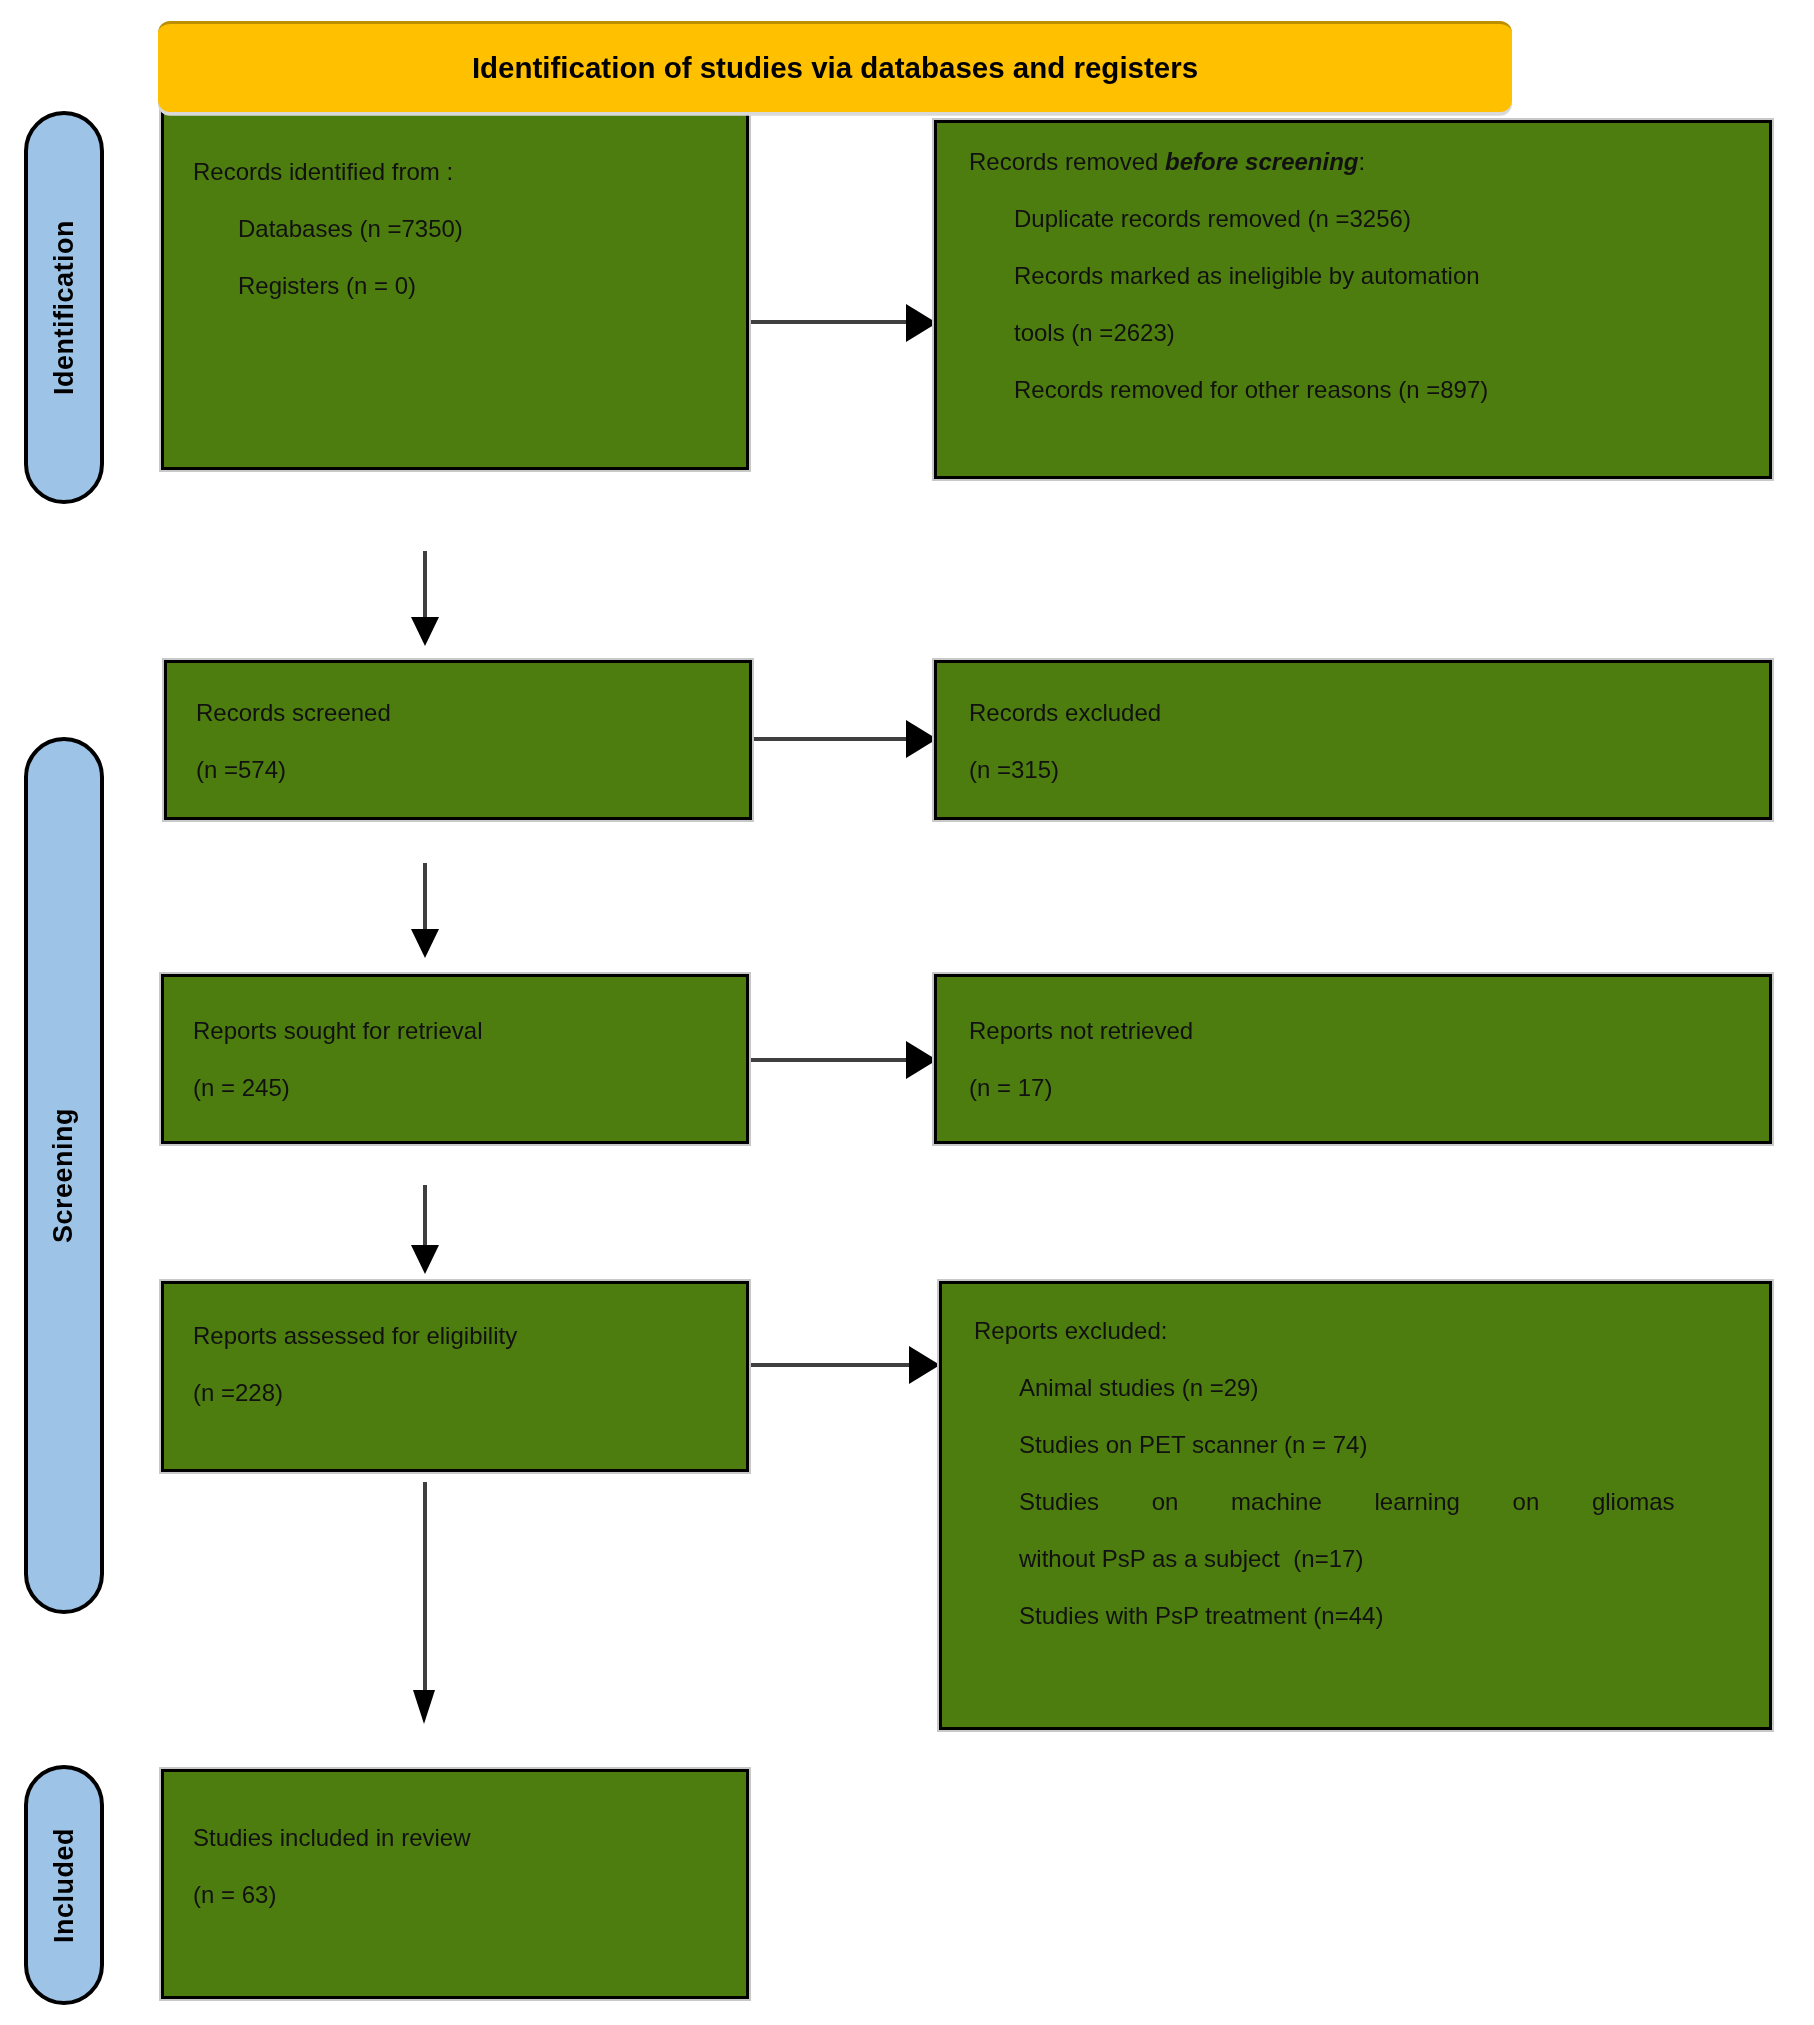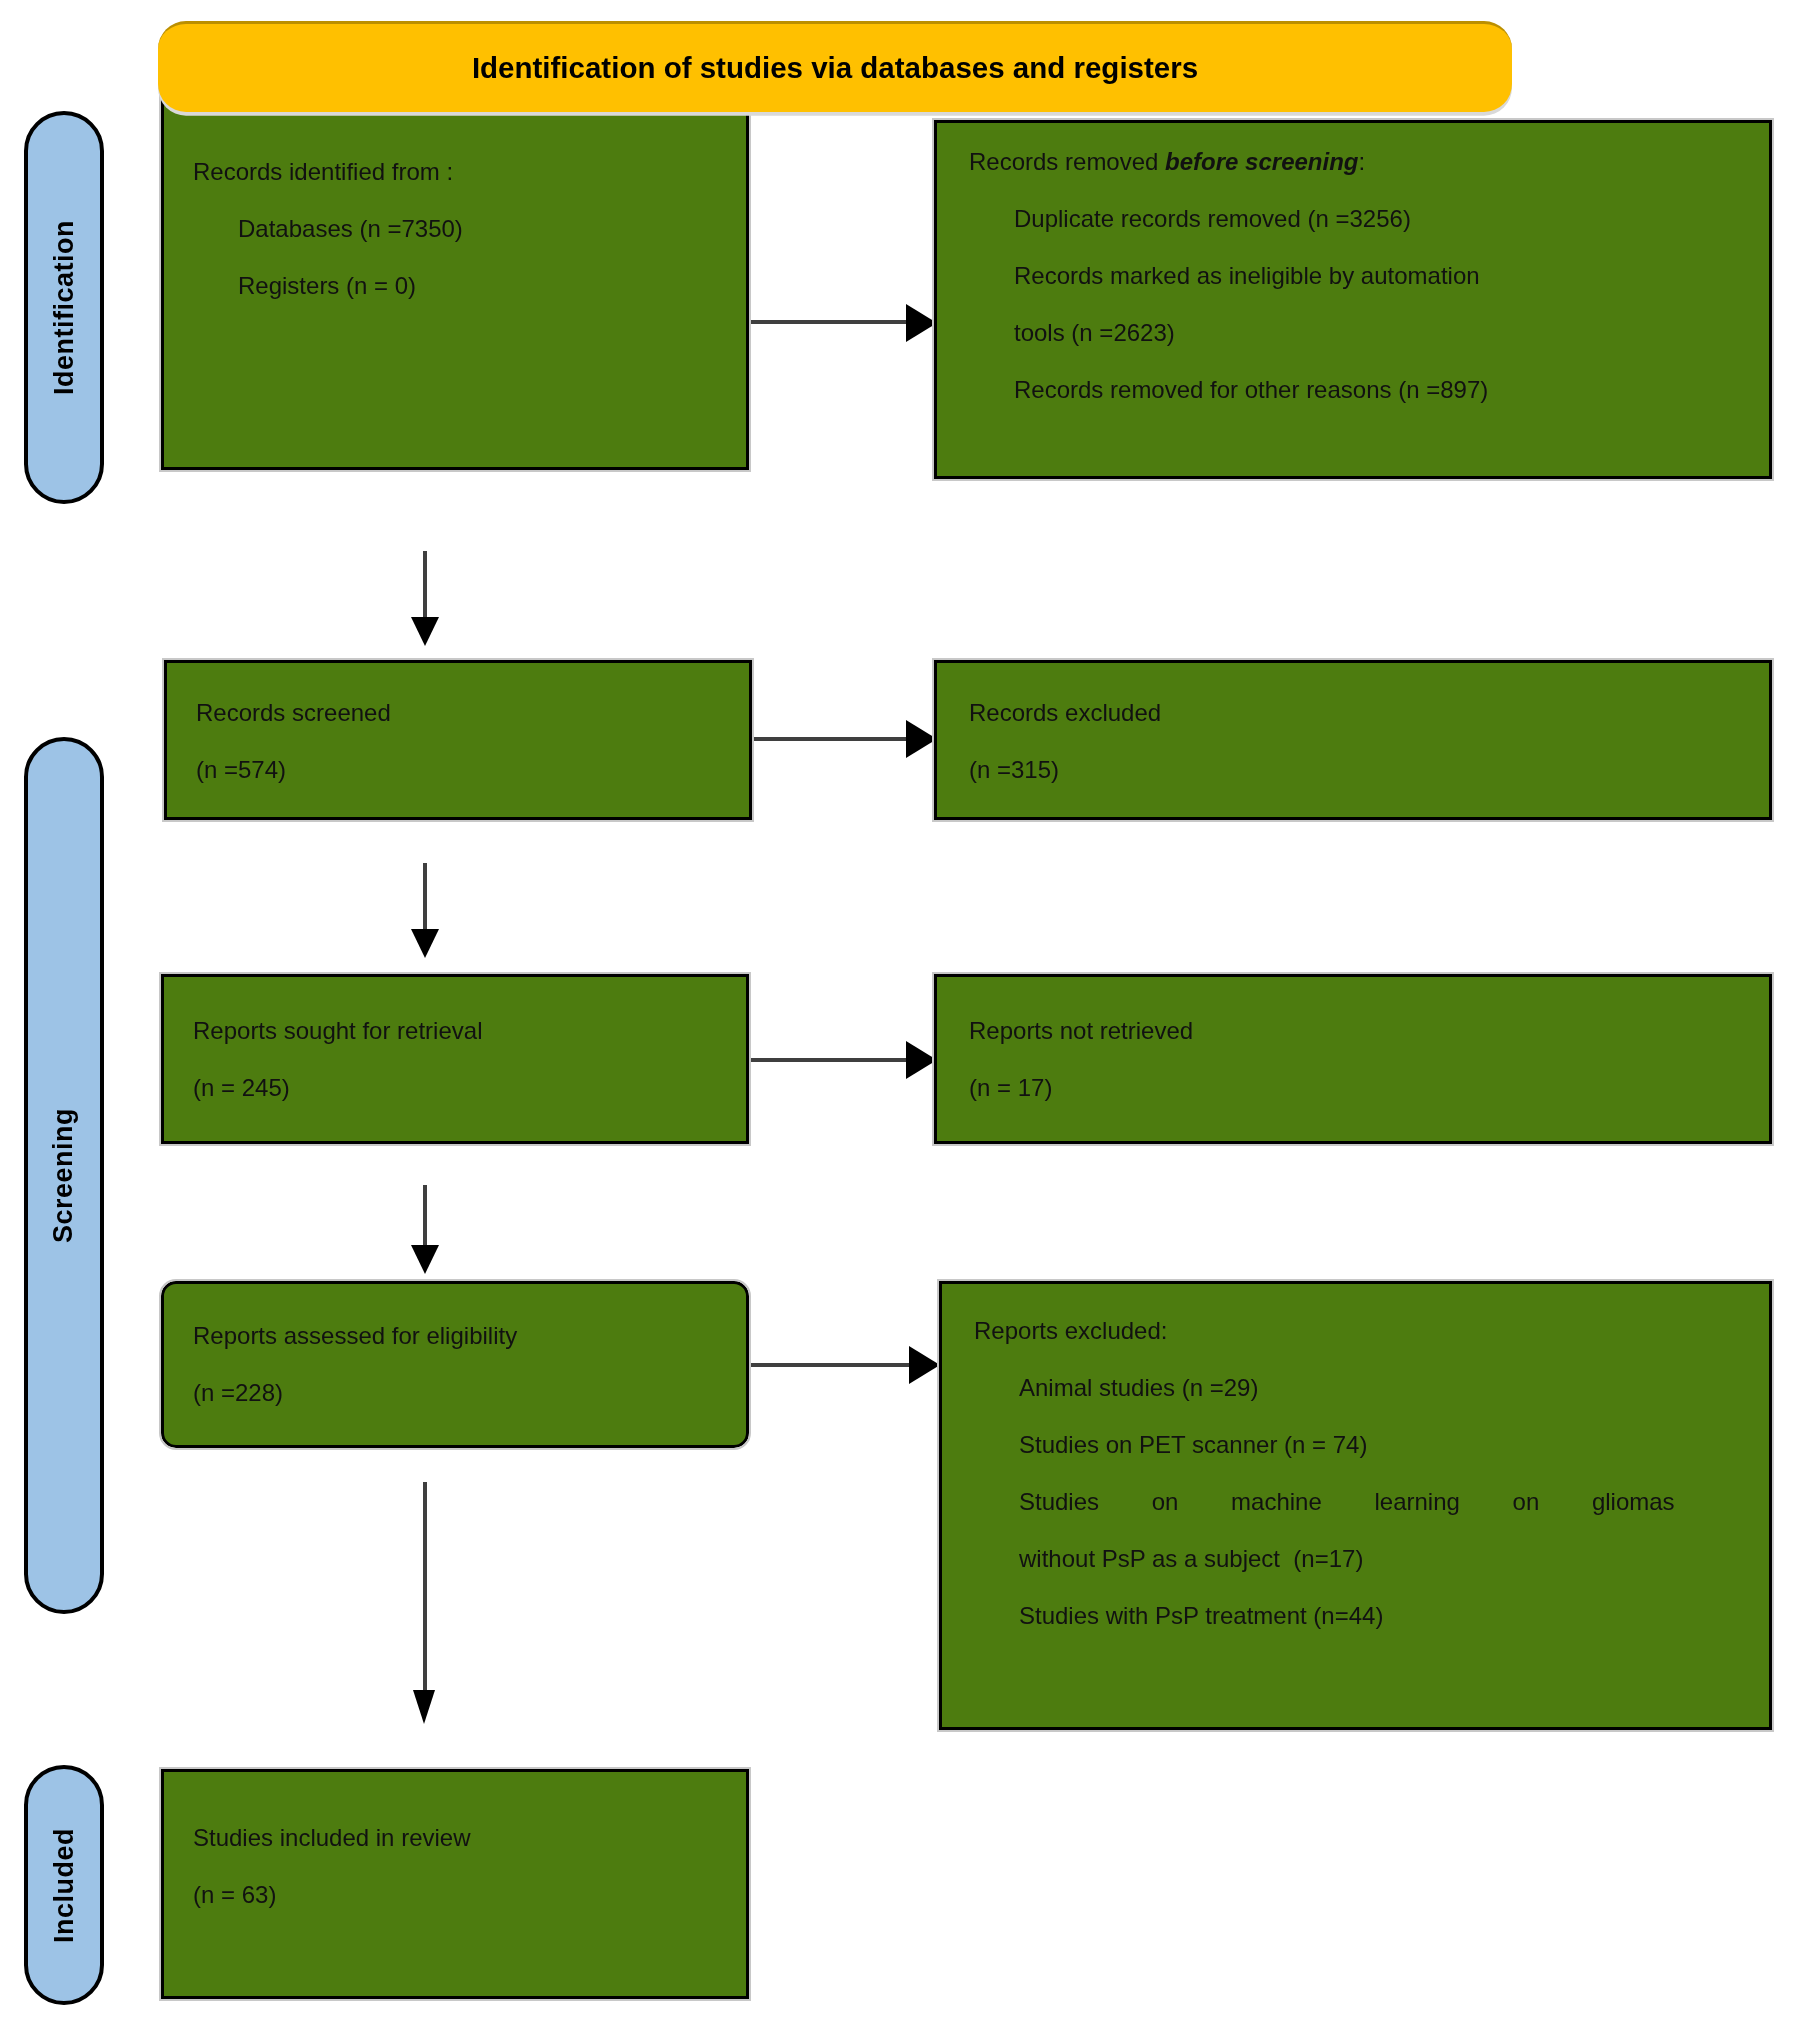"Identification of studies via databases" .banner { border-radius: 28px -> 12px }
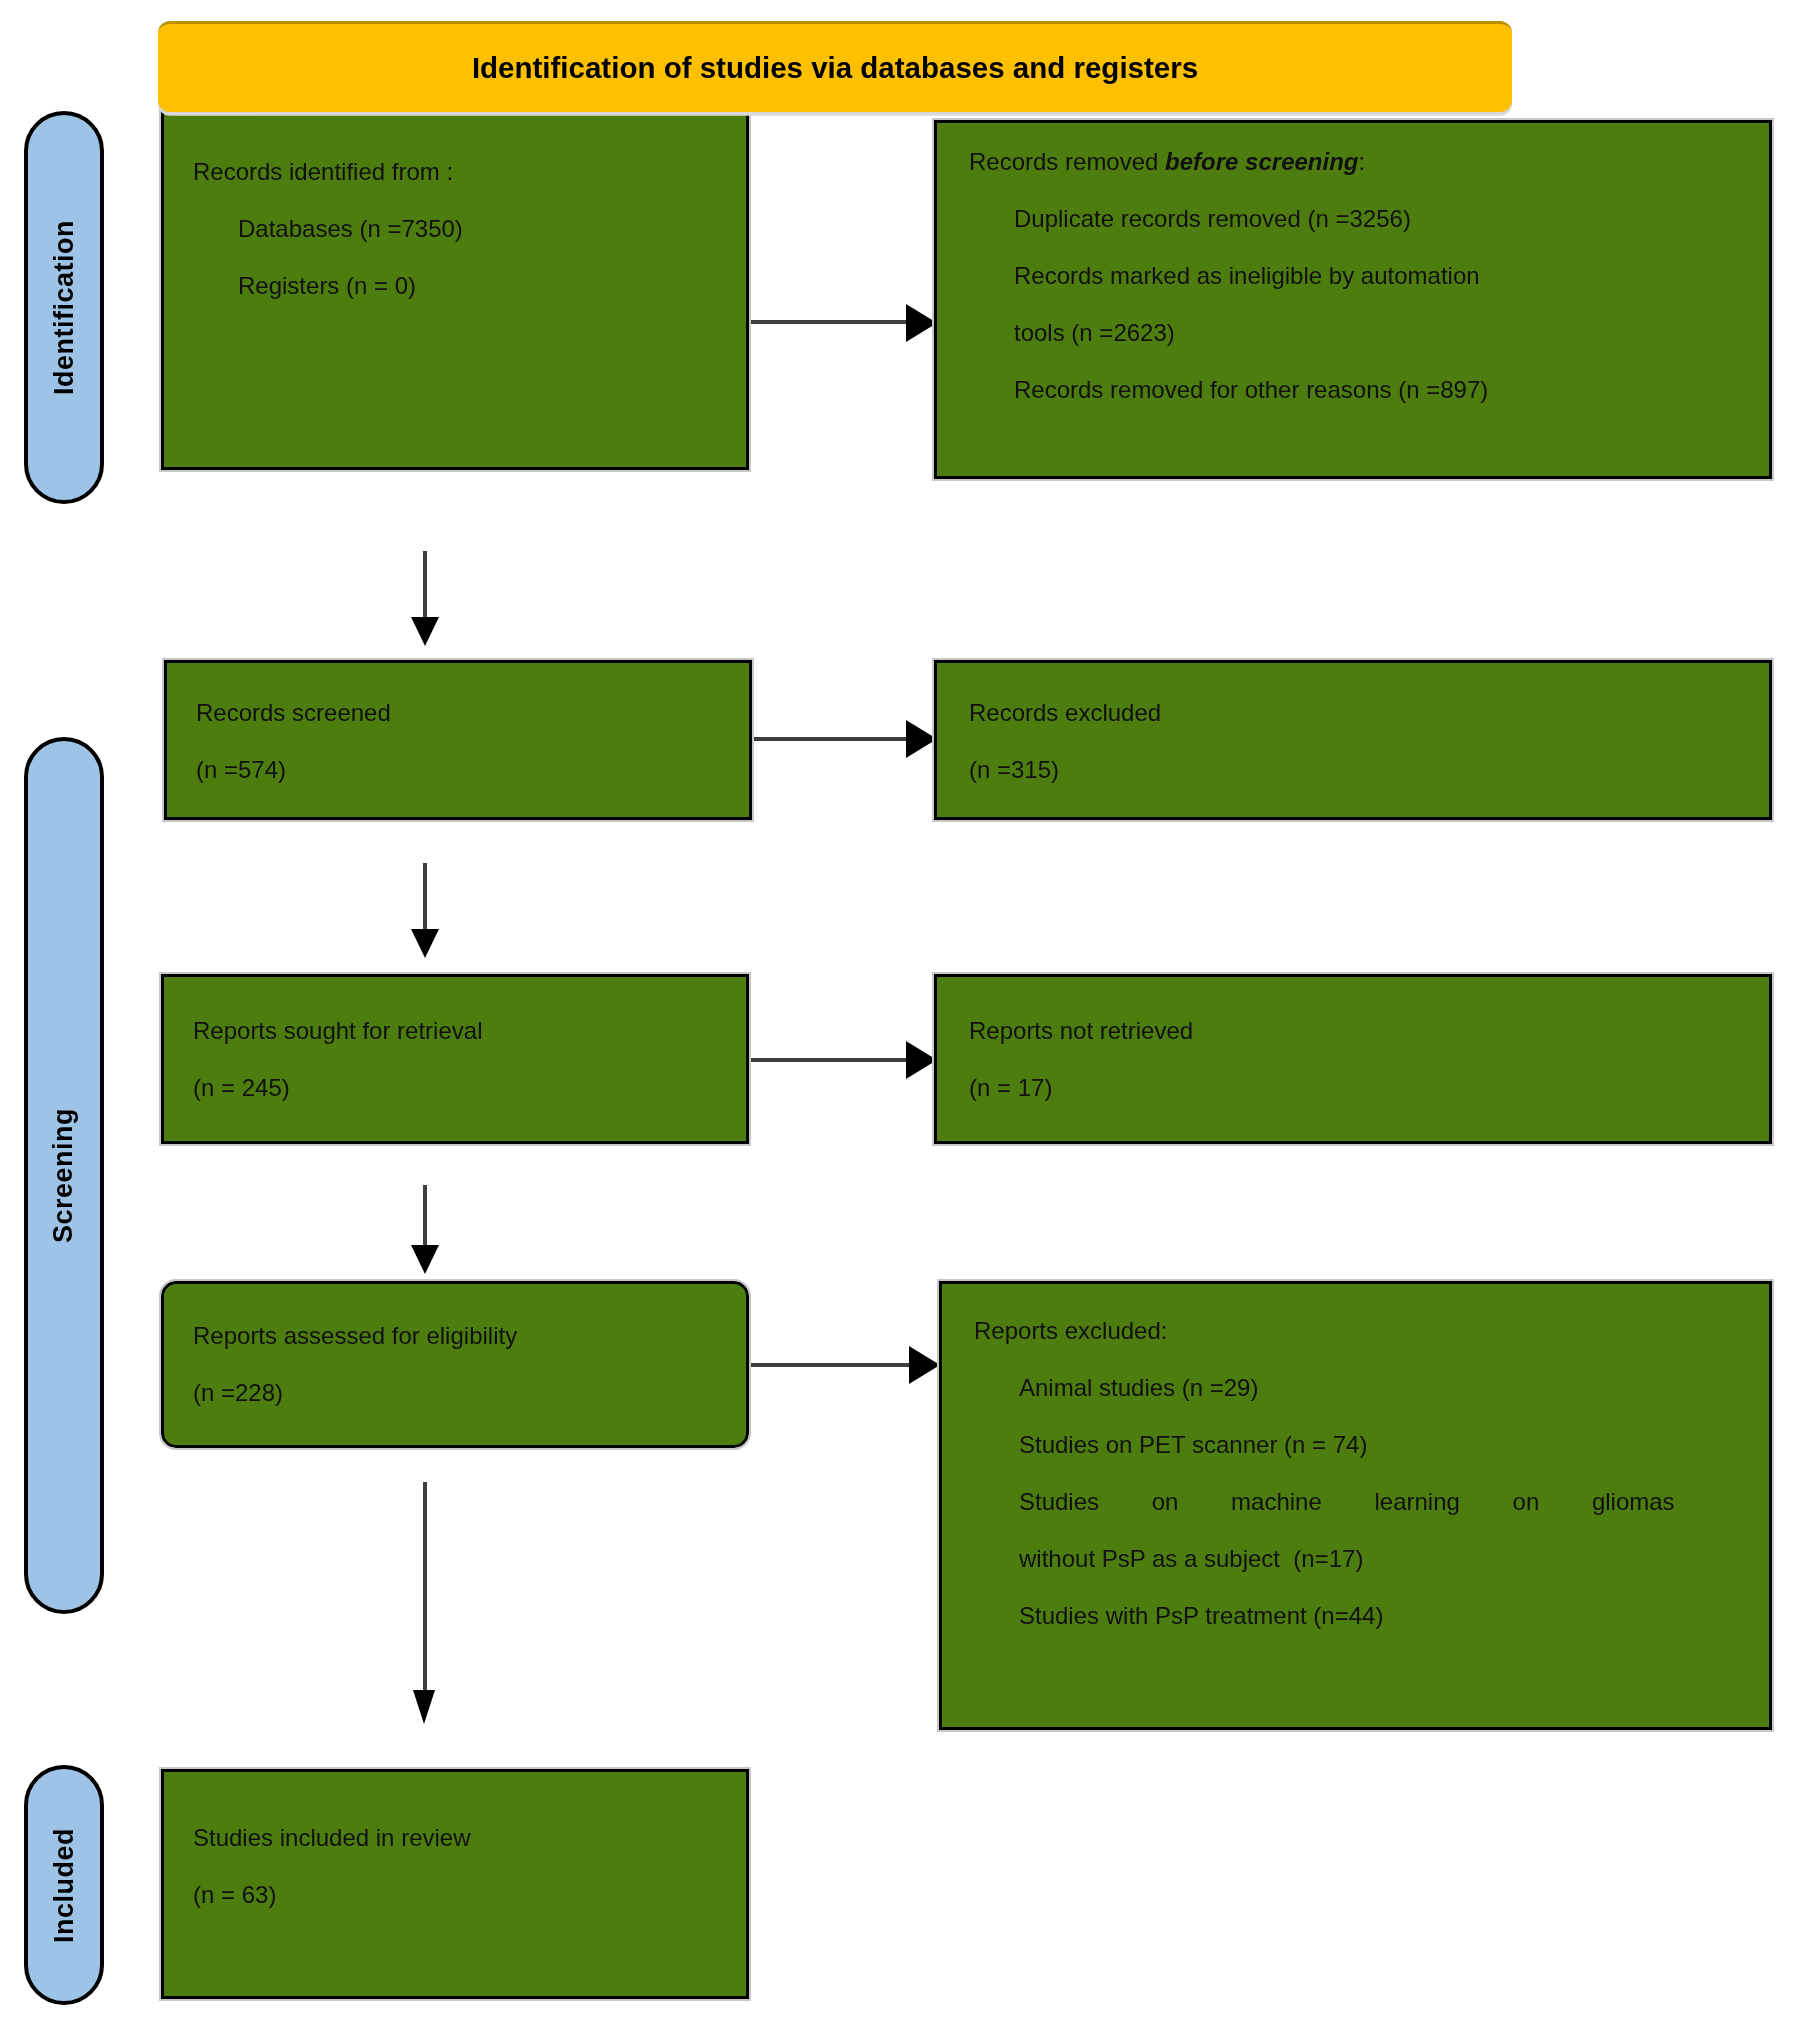"Reports assessed for eligibility" .box-reports-assessed { border-radius: 15px -> none; height: 167px -> 191px }
